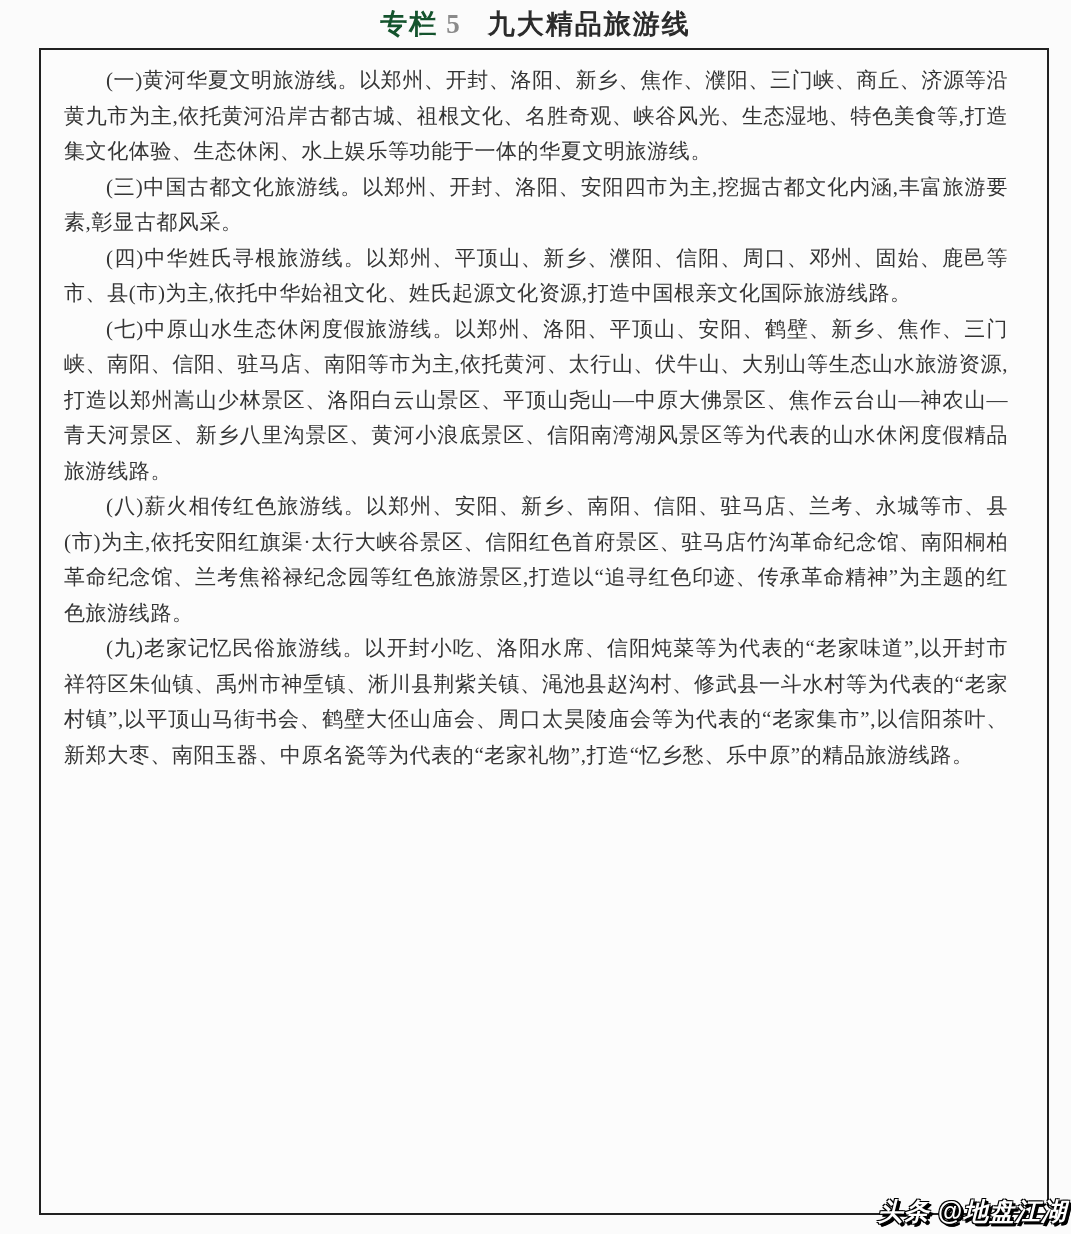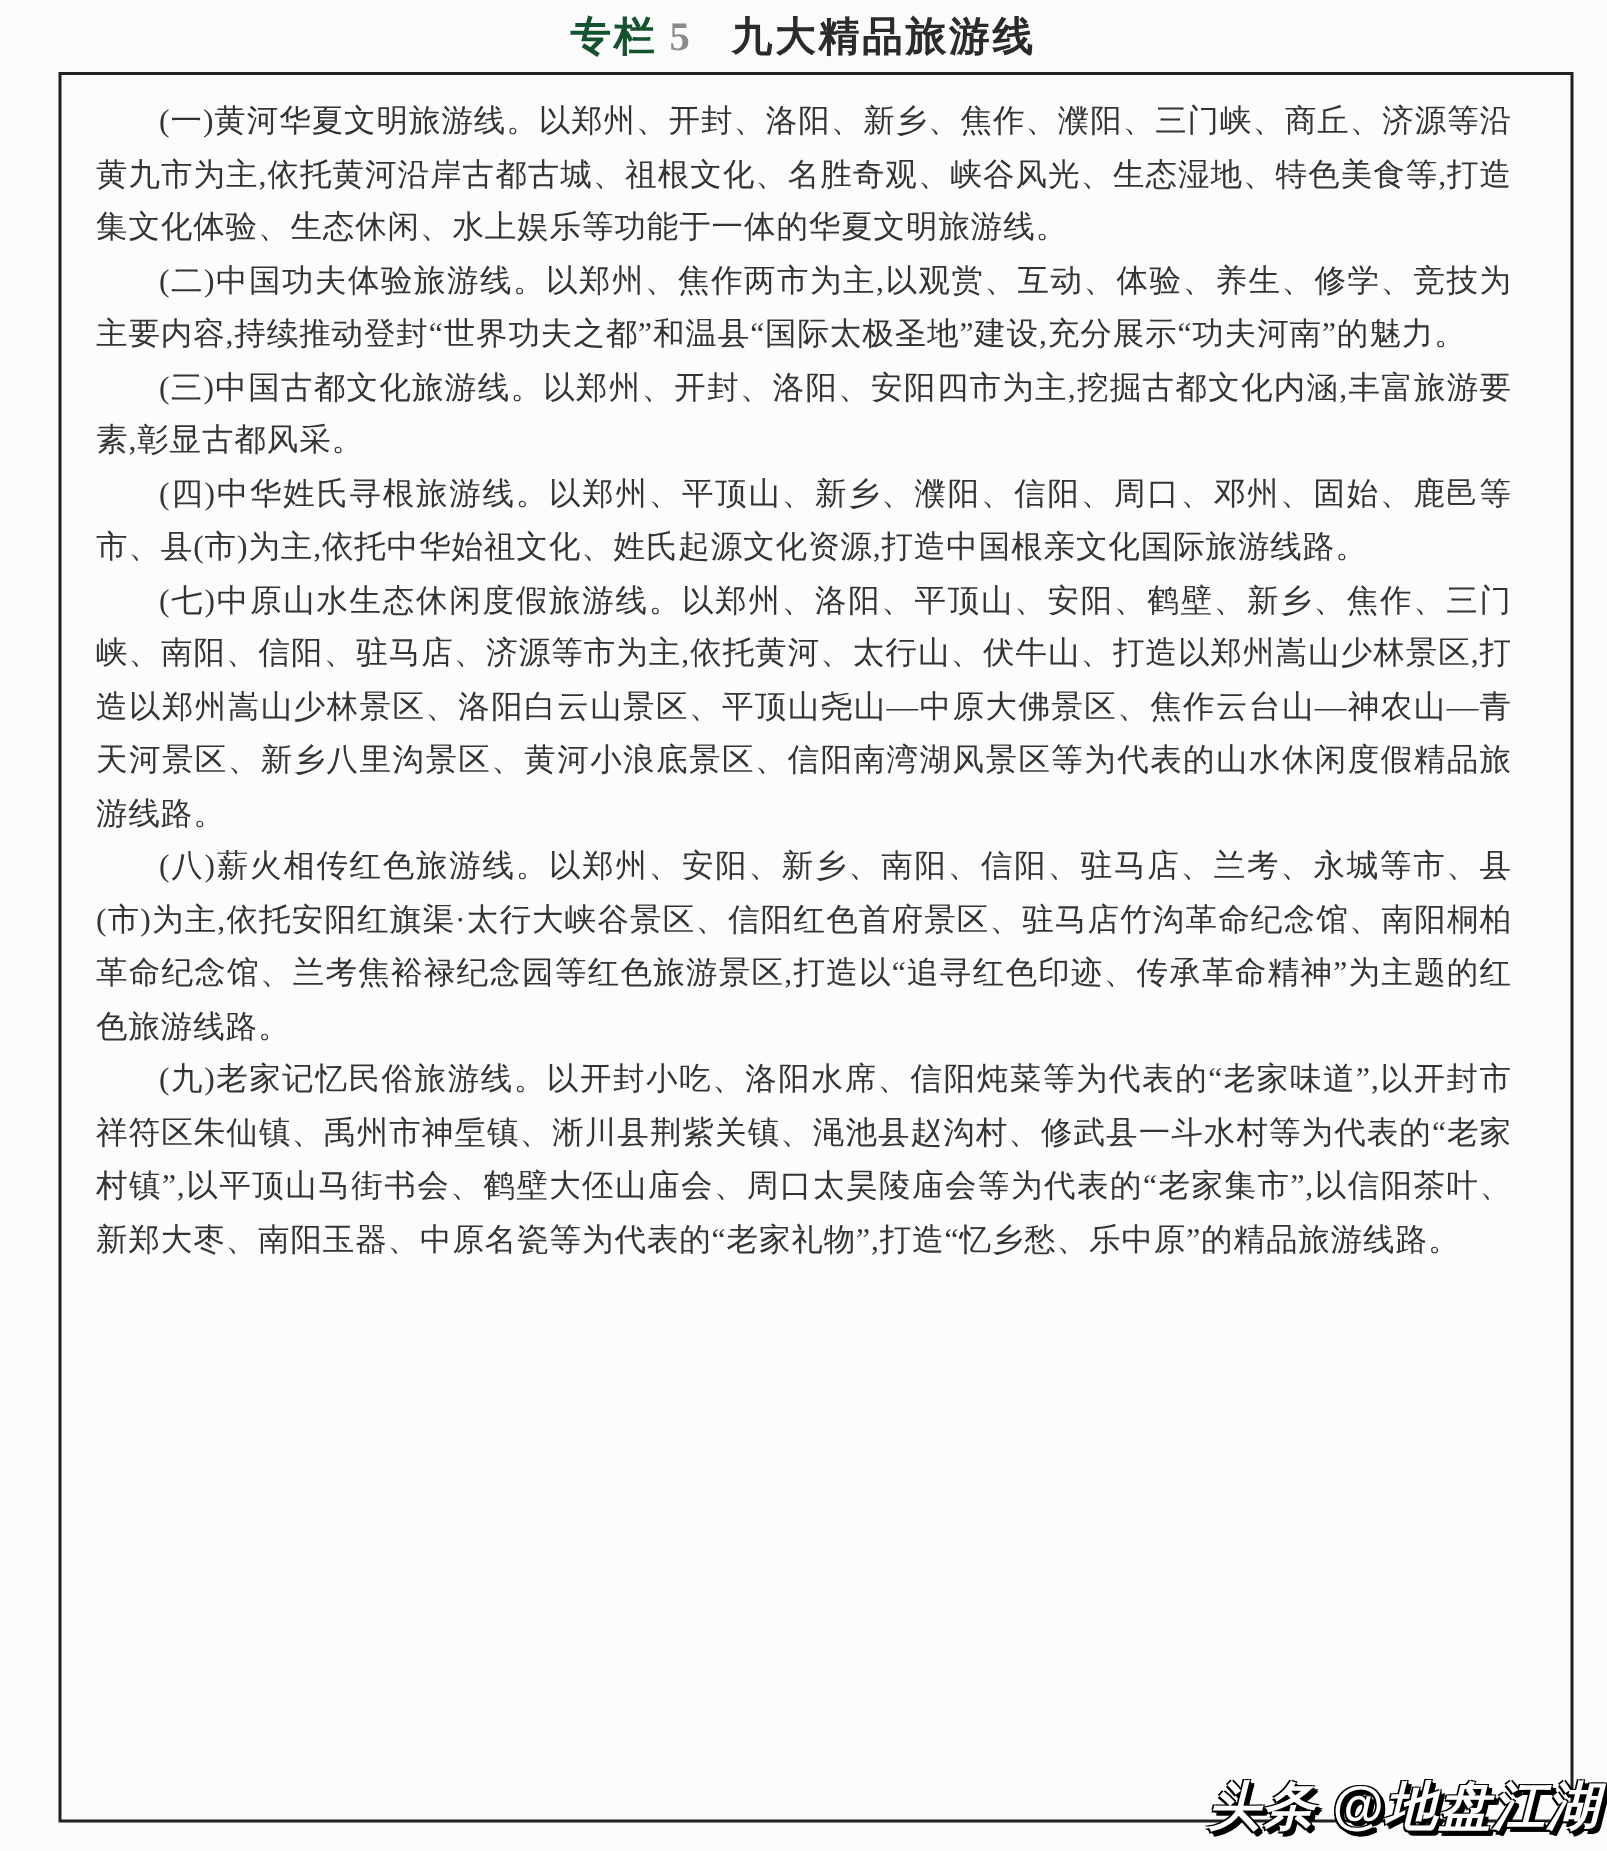"(二)中国功夫体验旅游线。以郑州、焦作两市为主,以观赏、互动、体验、养生、修学、" p.para { html: <p>(二)中国功夫体验旅游线。以郑州、焦作两市为主,以观赏、互动、体验、养生、修学、竞技为主要内容,持续推动登封“世界功夫之都”和温县“国际太极圣地”建设,充分展示“功夫河南”的魅力。</p> -> none }
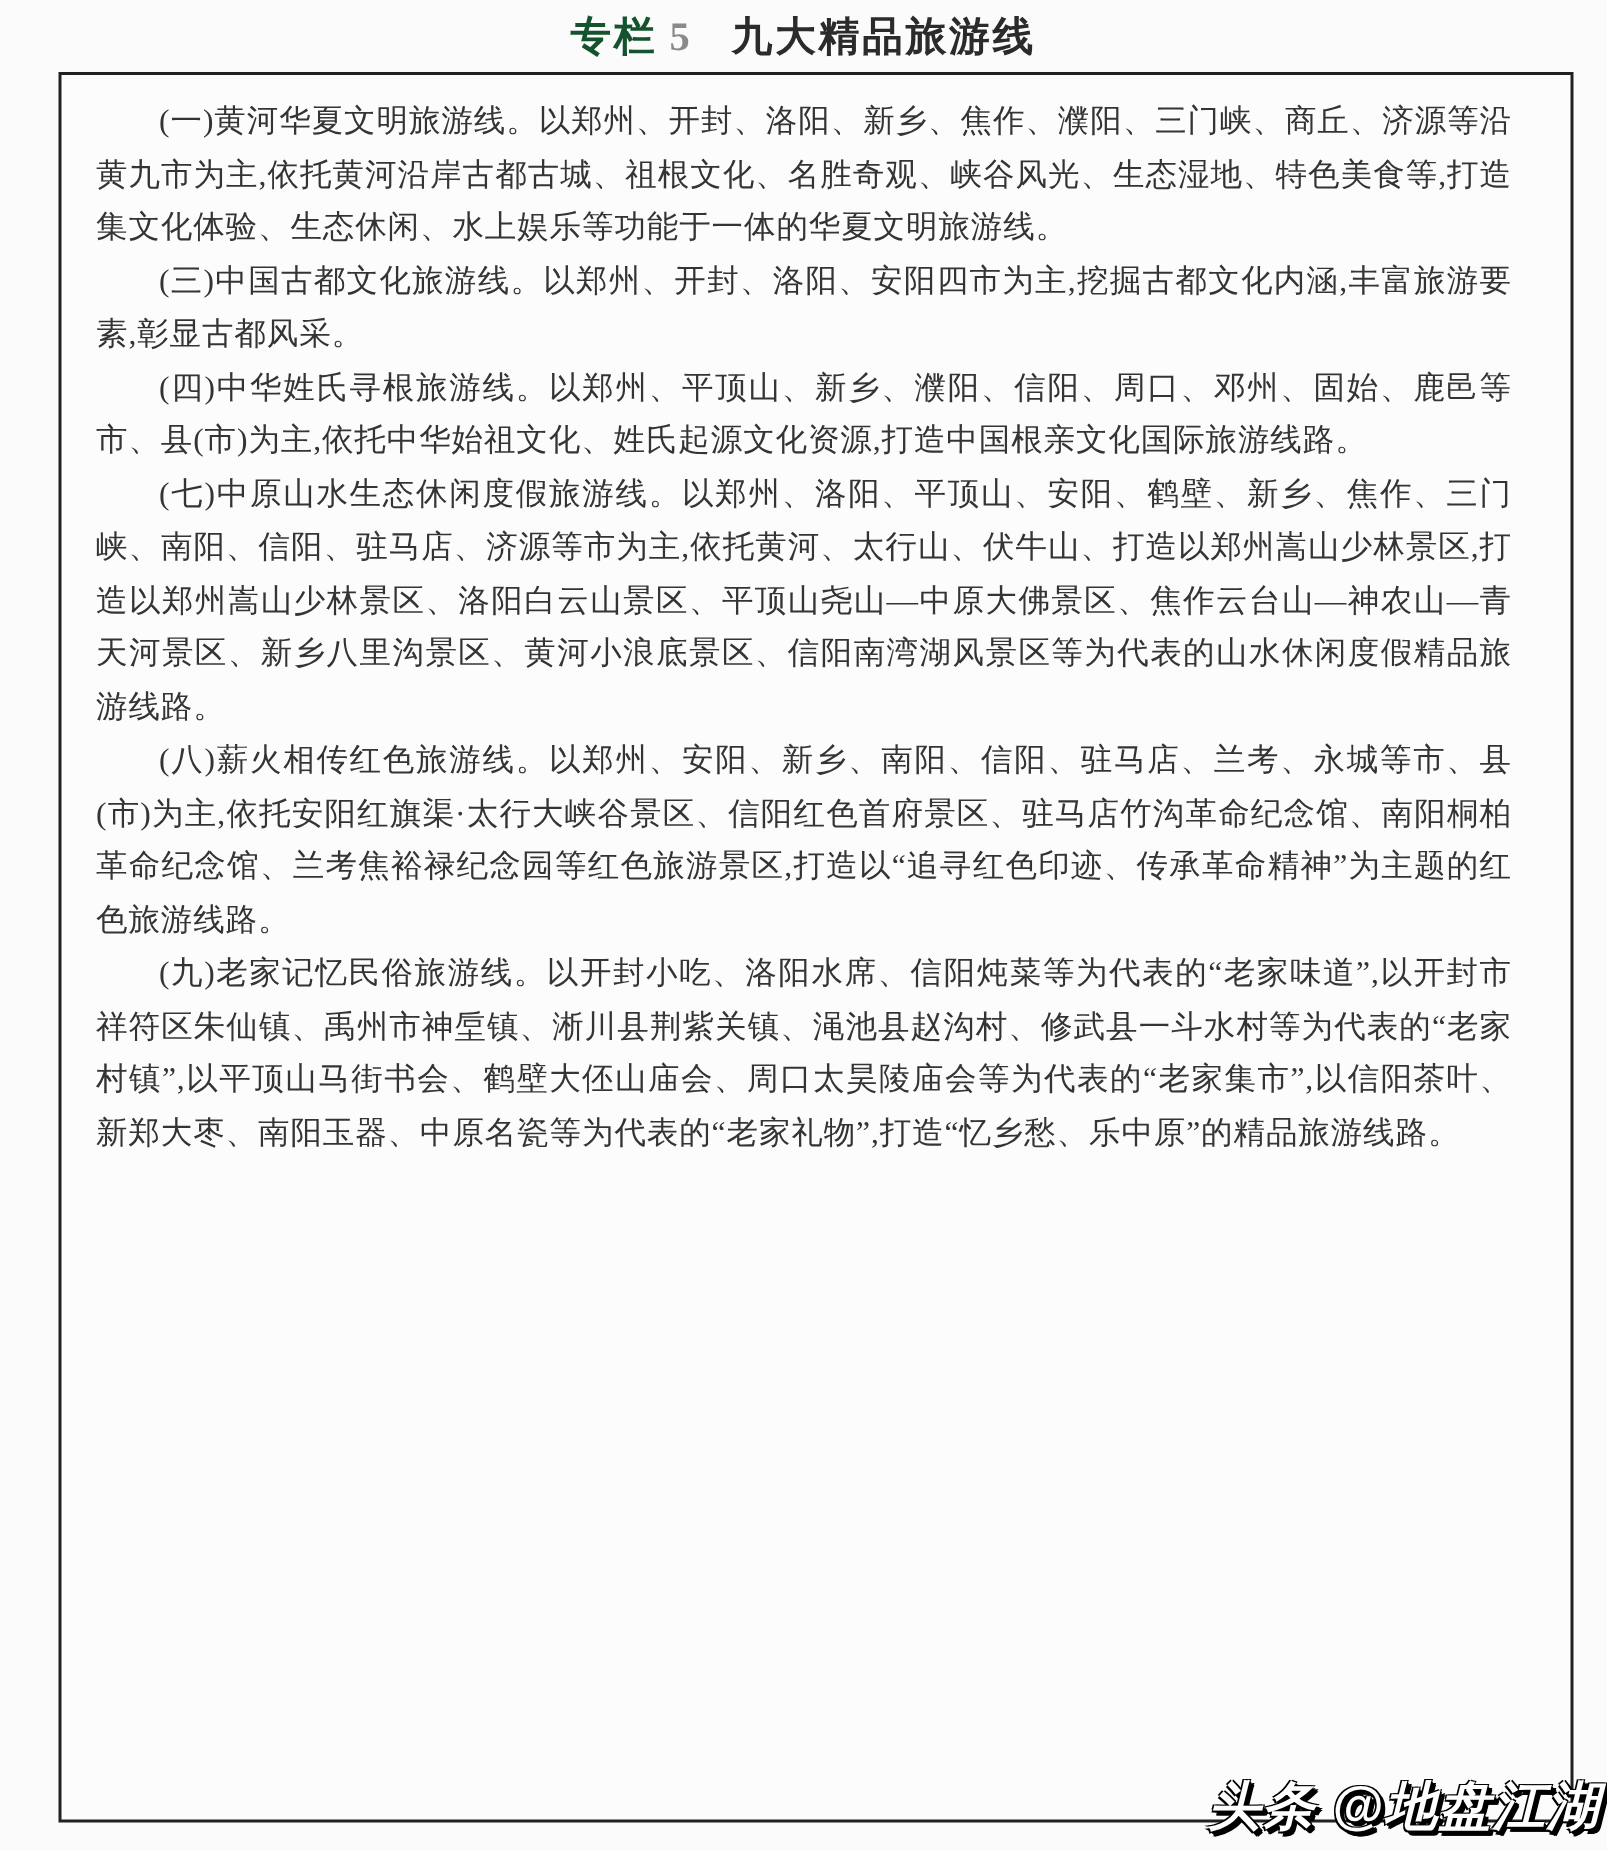"(七)中原山水生态休闲度假旅游线。以郑州、洛阳、平顶山、安阳、鹤壁、新乡、焦作、" p.para { text: 济源等市为主,依托黄河、太行山、伏牛山、打造以郑州嵩山少林景区 -> 南阳等市为主,依托黄河、太行山、伏牛山、大别山等生态山水旅游资源 }
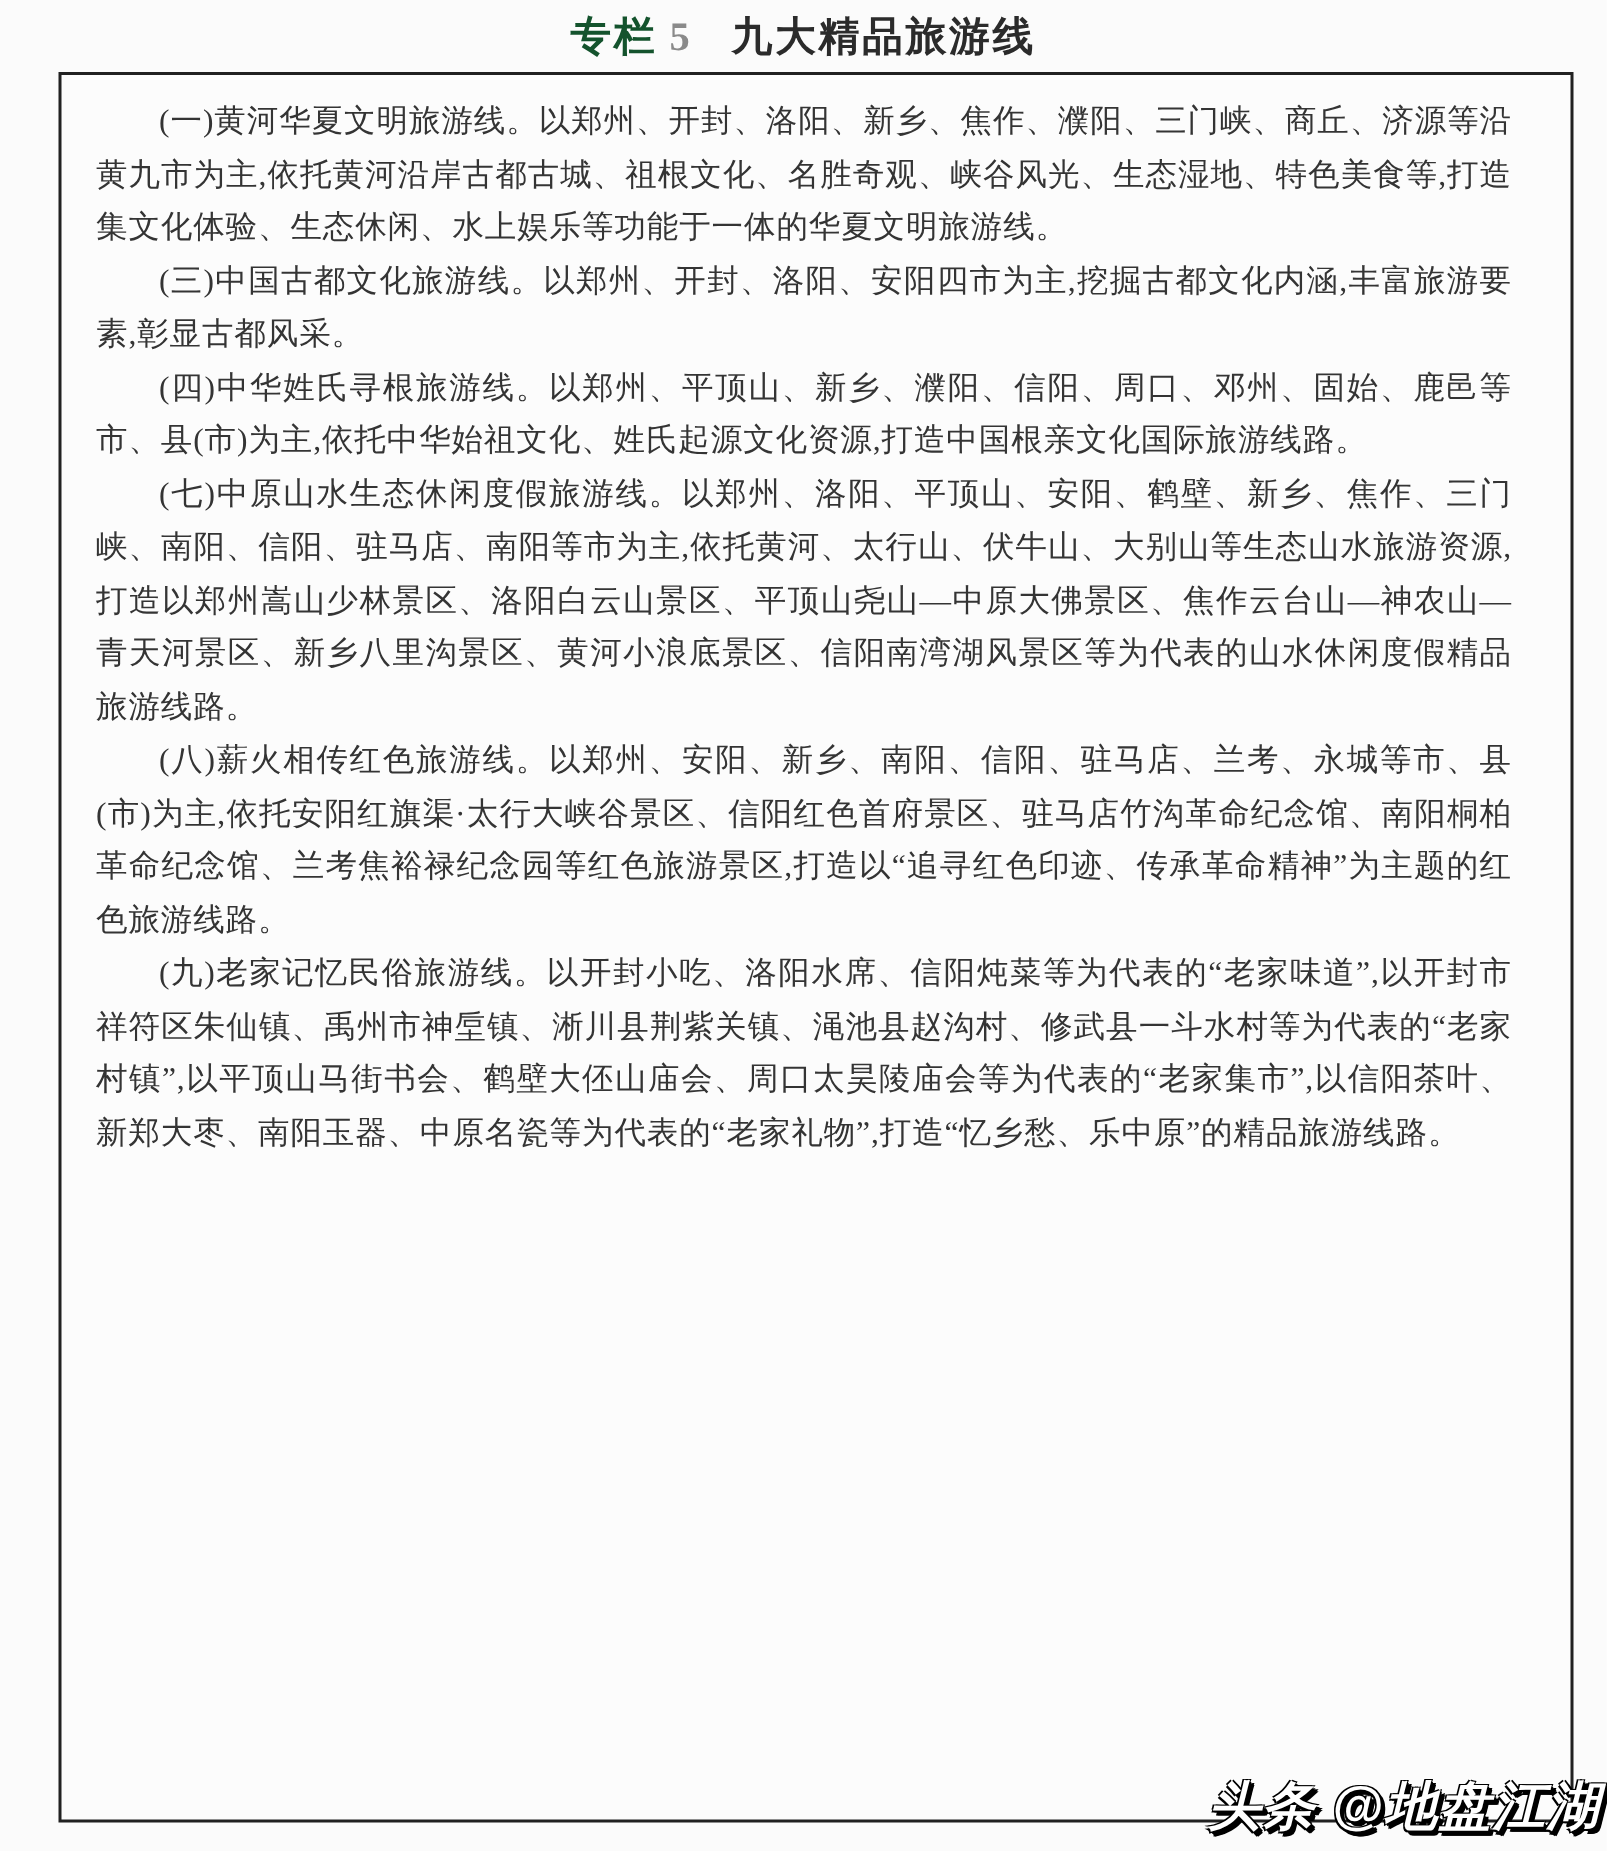"头条 @地盘江湖" .watermark { font-size: 35px -> 25px }
